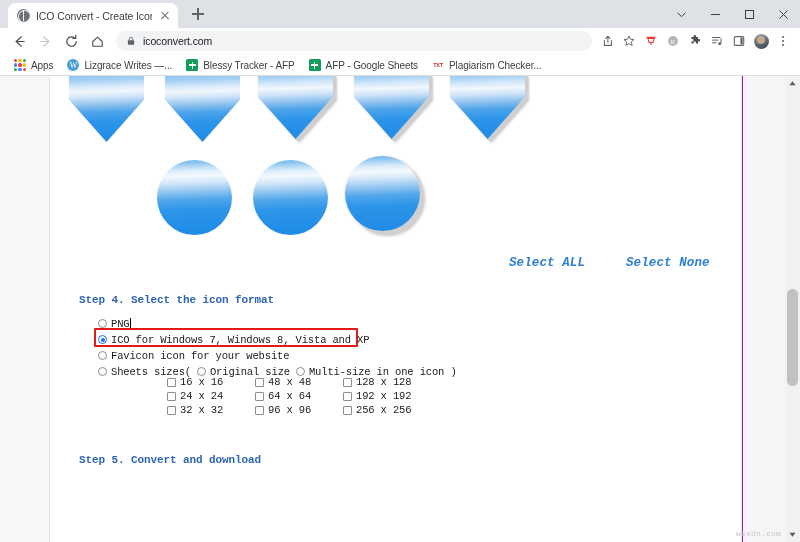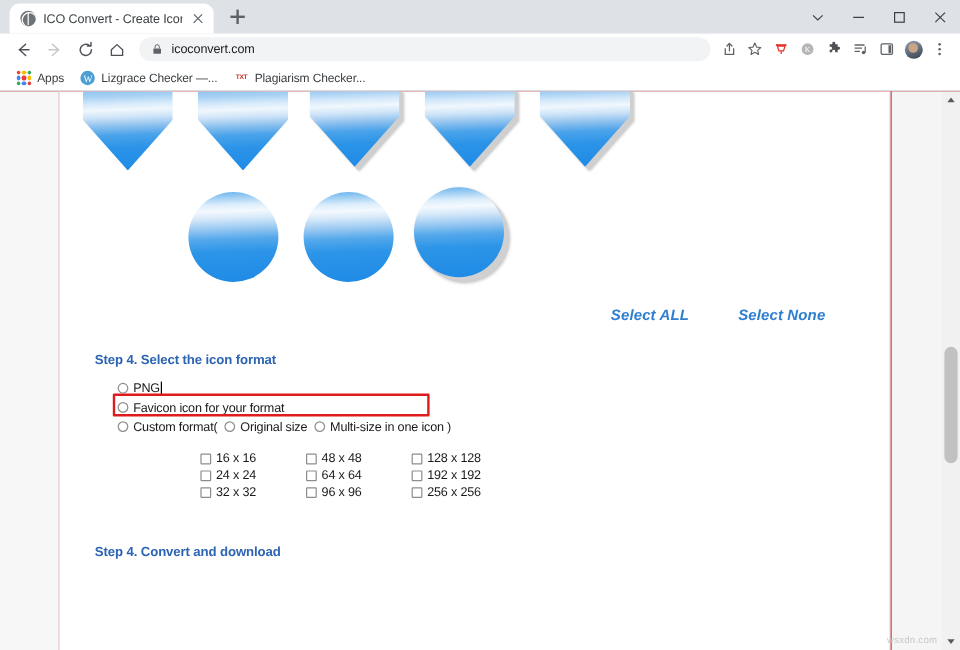"Lizgrace Checker —..." span.bm-label { text: Checker -> Writes }
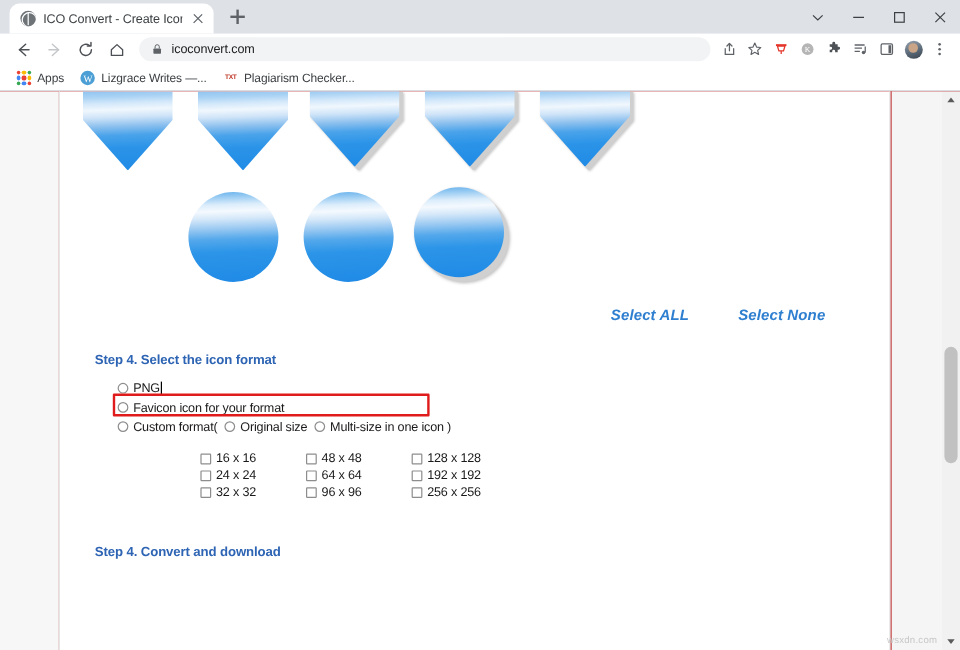"Blessy Tracker - AFP" div.bm { html: none -> <div> <span></span> <span>Blessy Tracker - AFP</span> </div> }
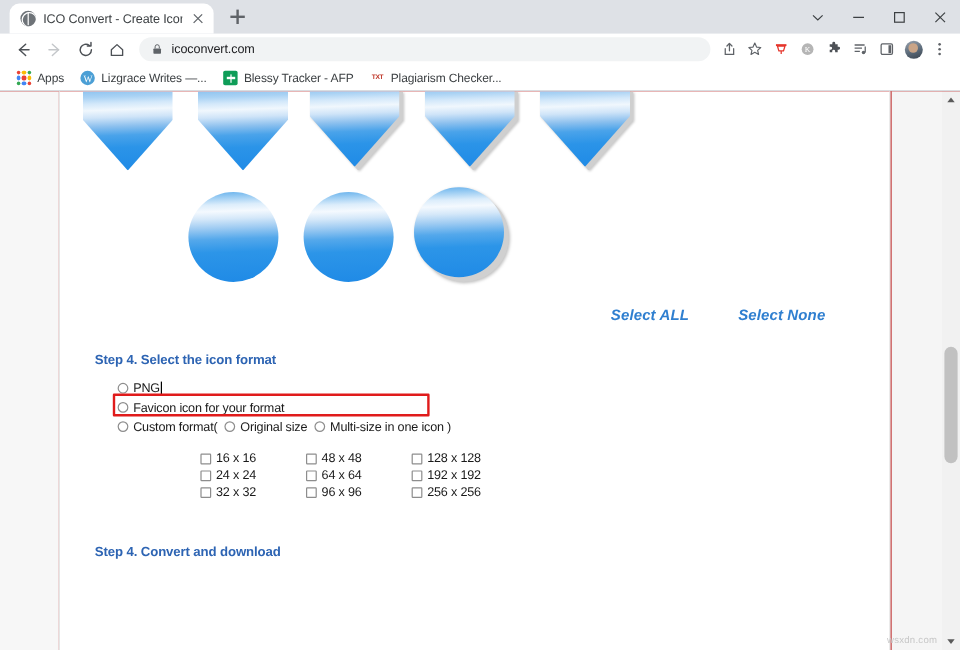"AFP - Google Sheets" div.bm { html: none -> <div> <span></span> <span>AFP - Google Sheets</span> </div> }
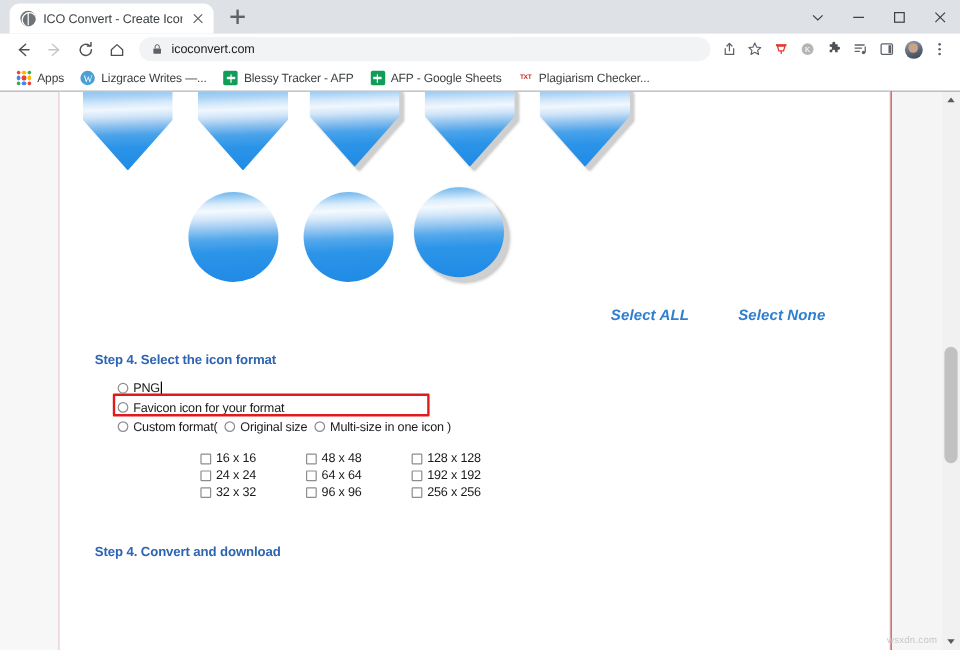"Select ALL" .viewport { background: #b91c1c -> #a21caf; font-family: none -> Liberation Mono, monospace }
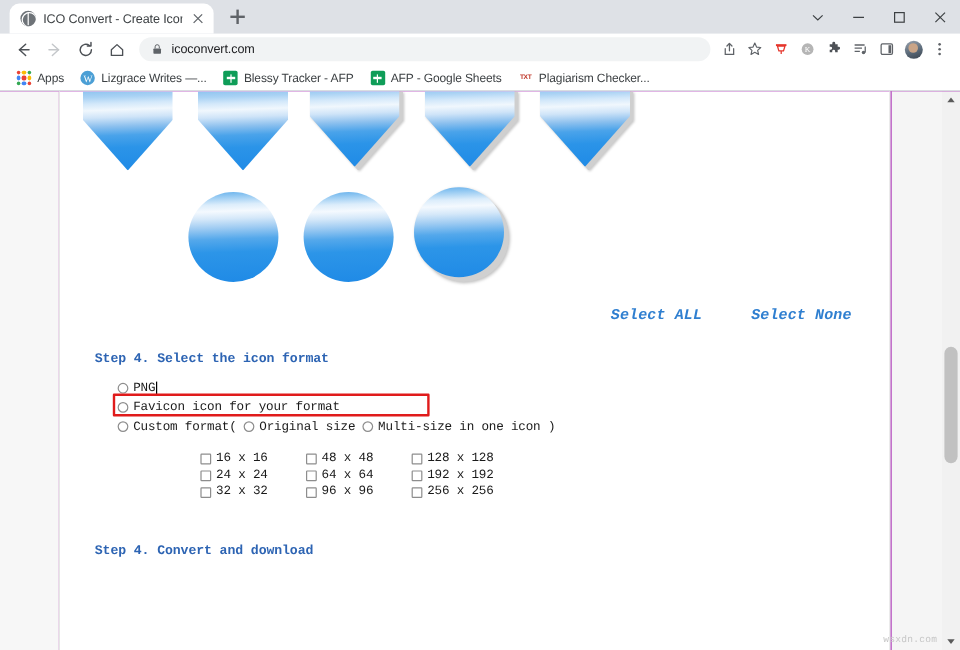"ICO for Windows 7, Windows" div.opt-row { html: none -> <div> <span></span> <span>ICO for Windows 7, Windows 8, Vista and XP</span> </div> }
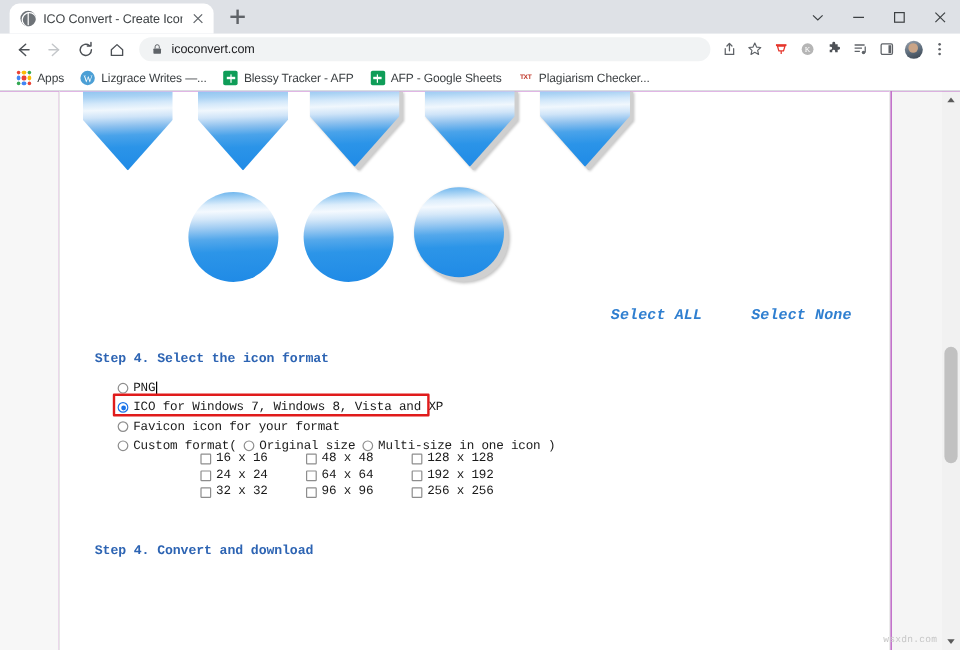"Favicon icon for your format" span.opt-label { text: format -> website }
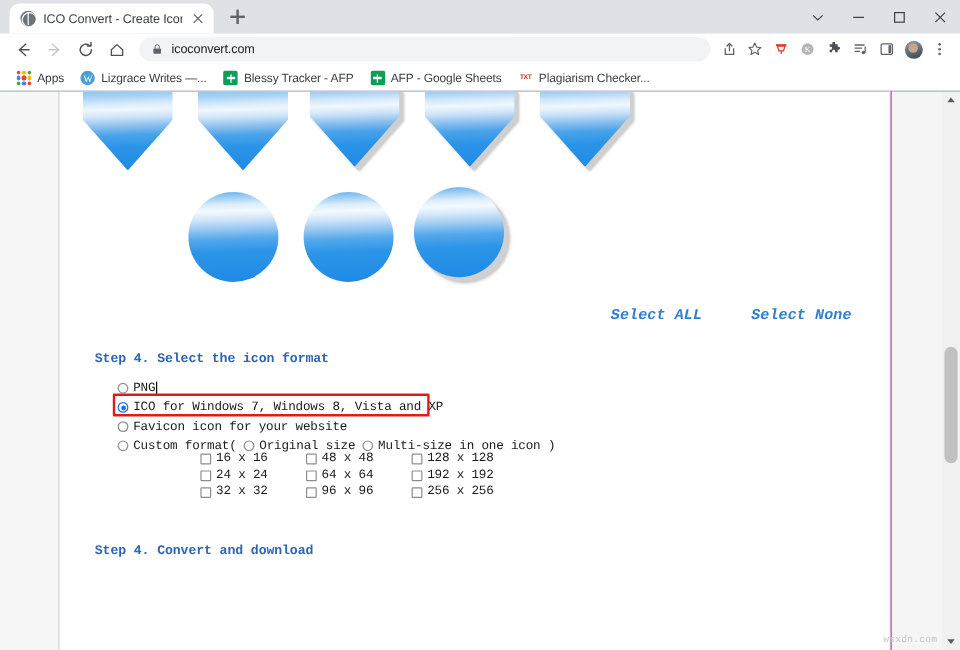"Custom format(" span.opt-label { text: Custom format -> Sheets sizes }
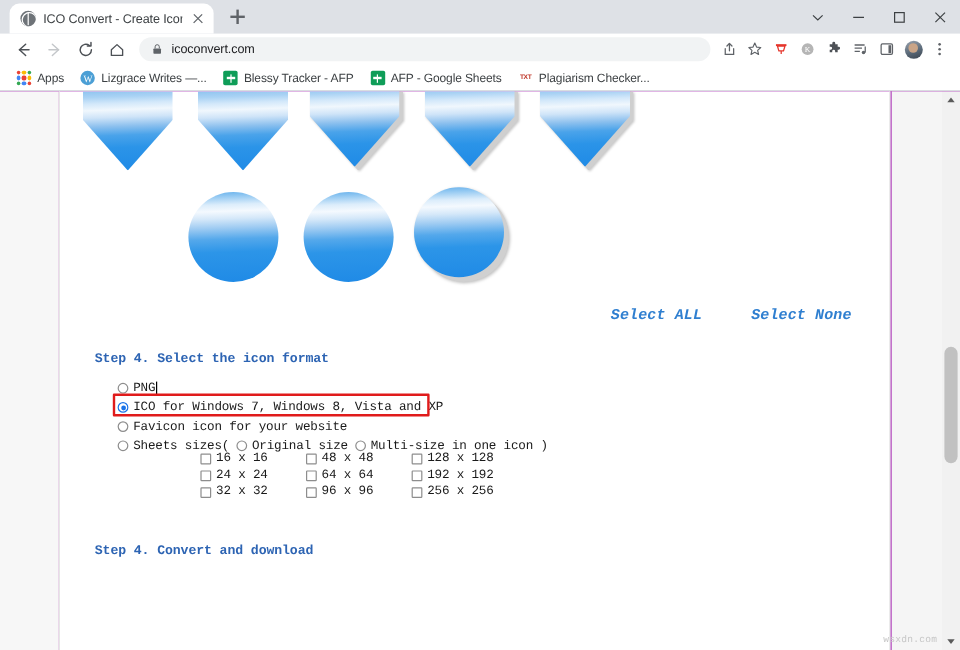"Step 4. Convert and download" div.step-head { text: 4 -> 5 }
